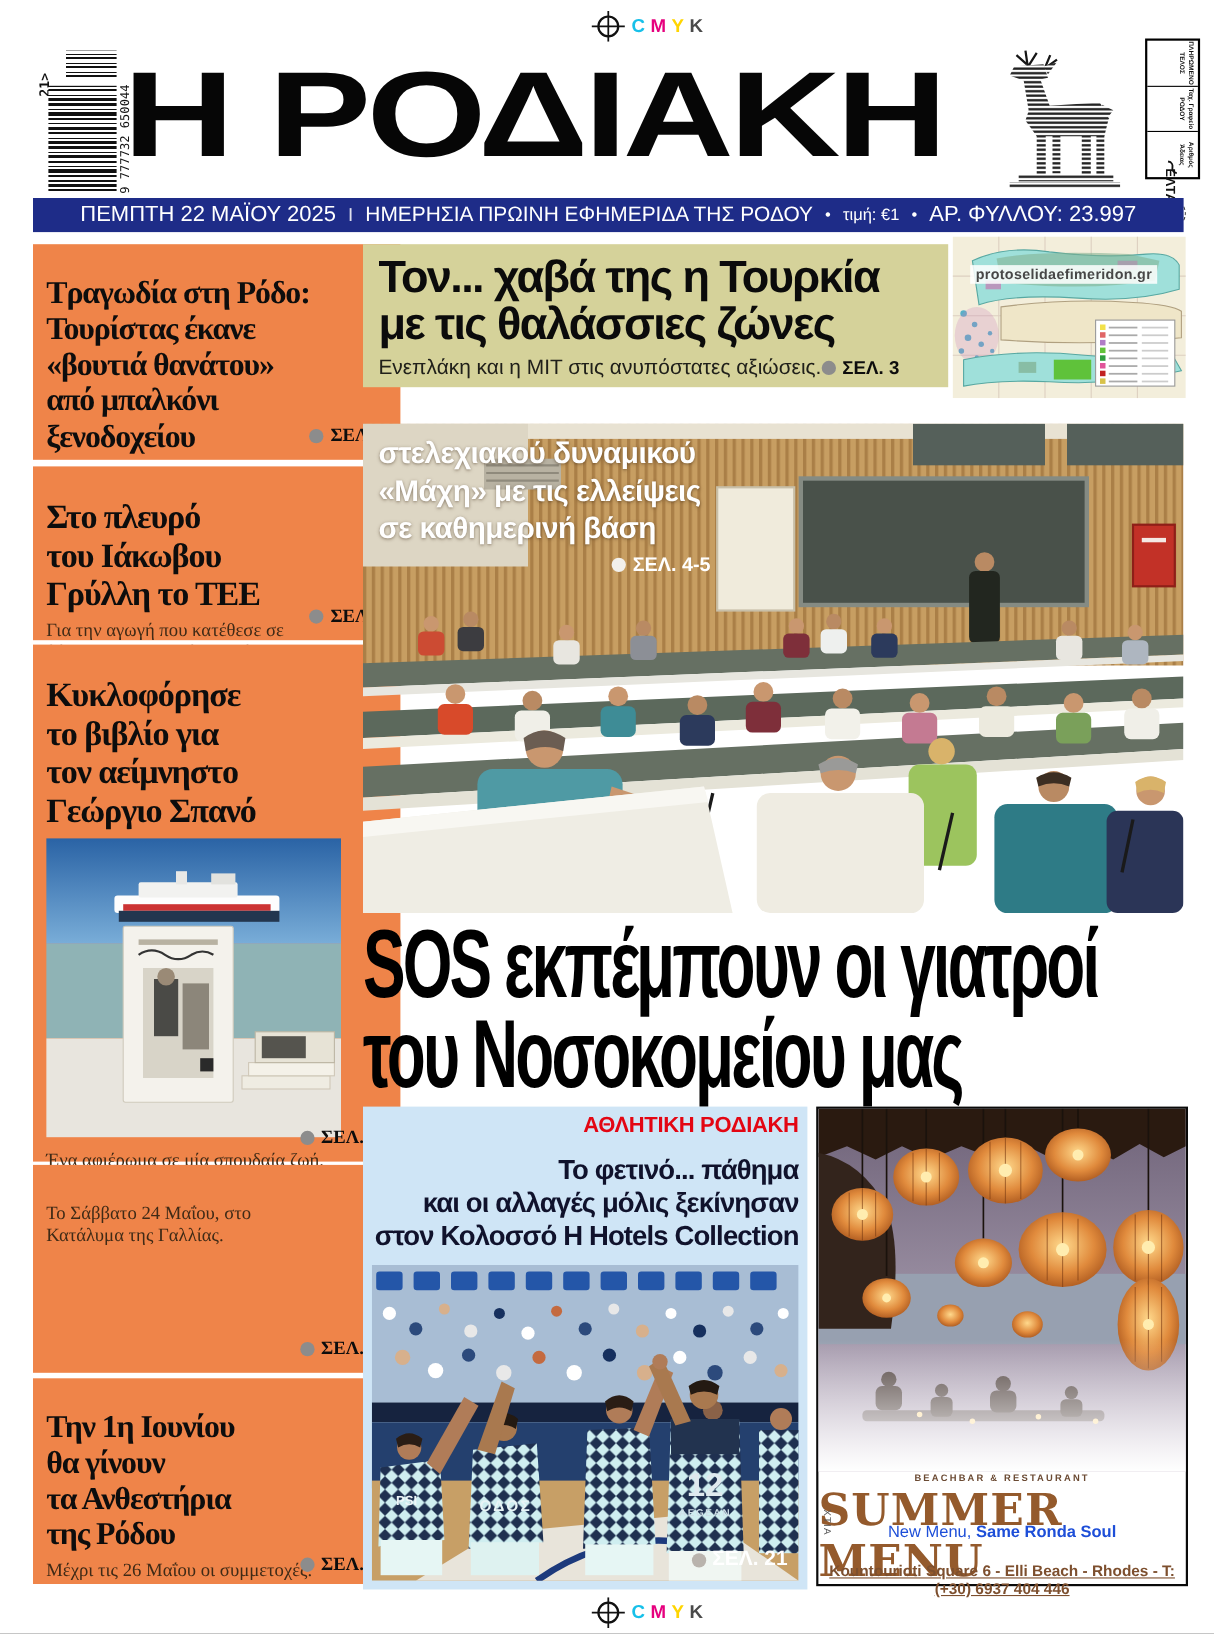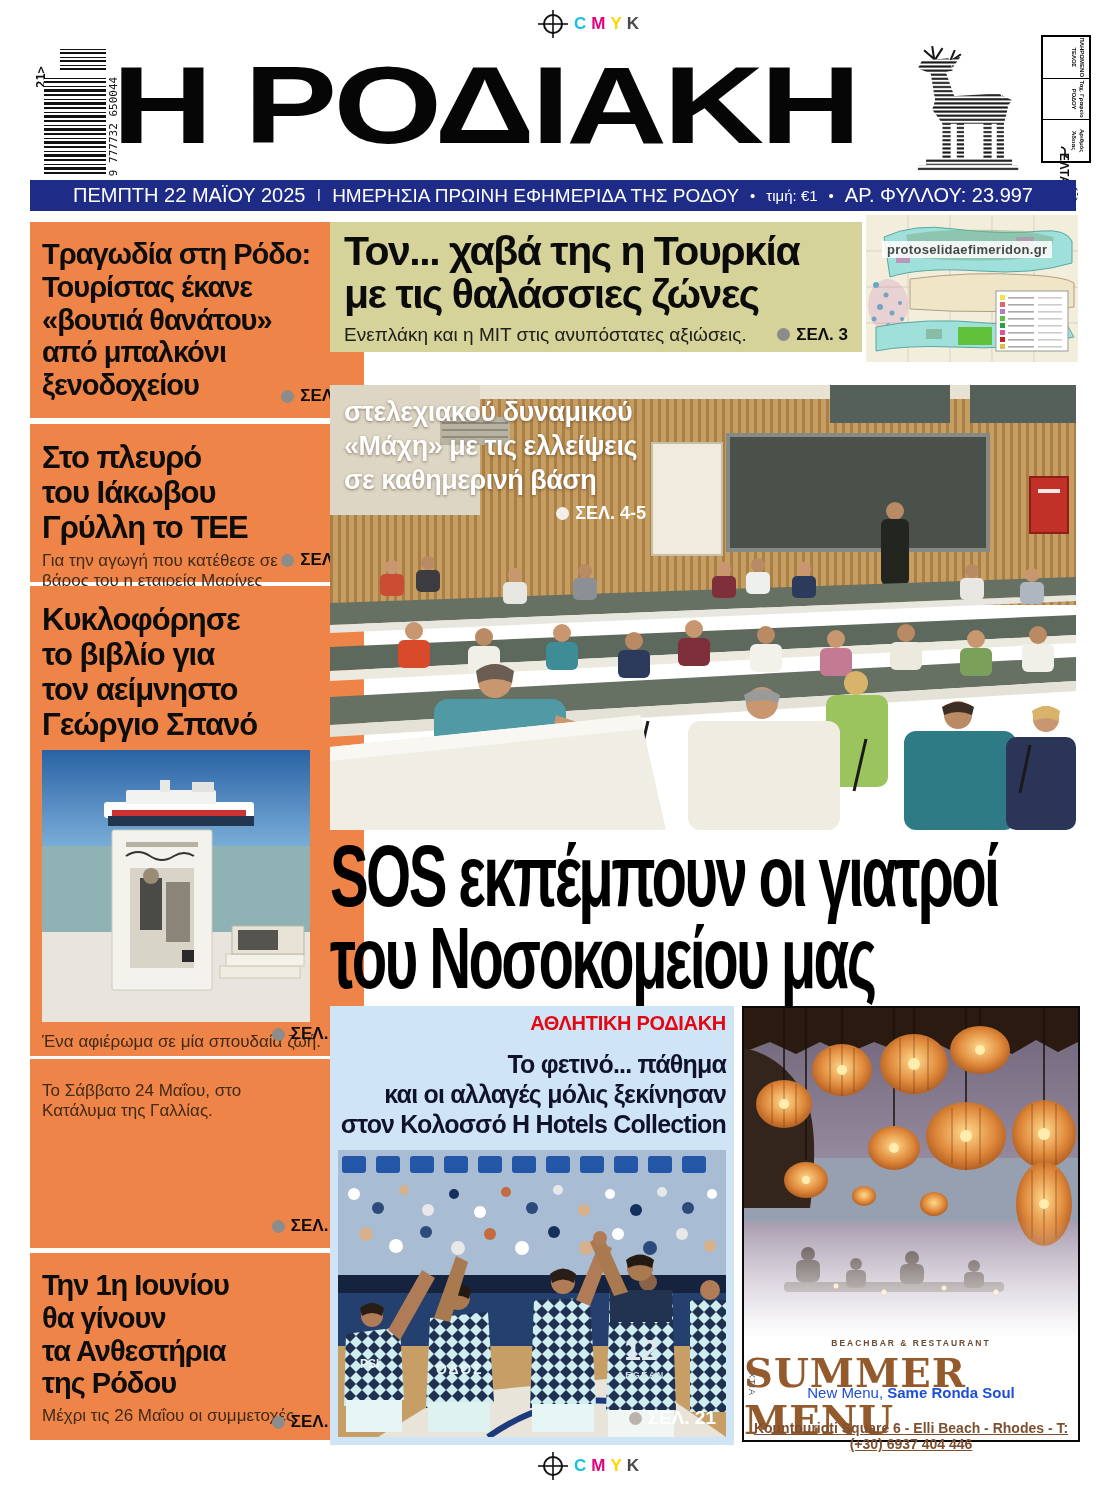"Τραγωδία στη Ρόδο:" .sbox { font-family: none -> Liberation Serif, serif; padding: 16px 12px -> 28px 12px }
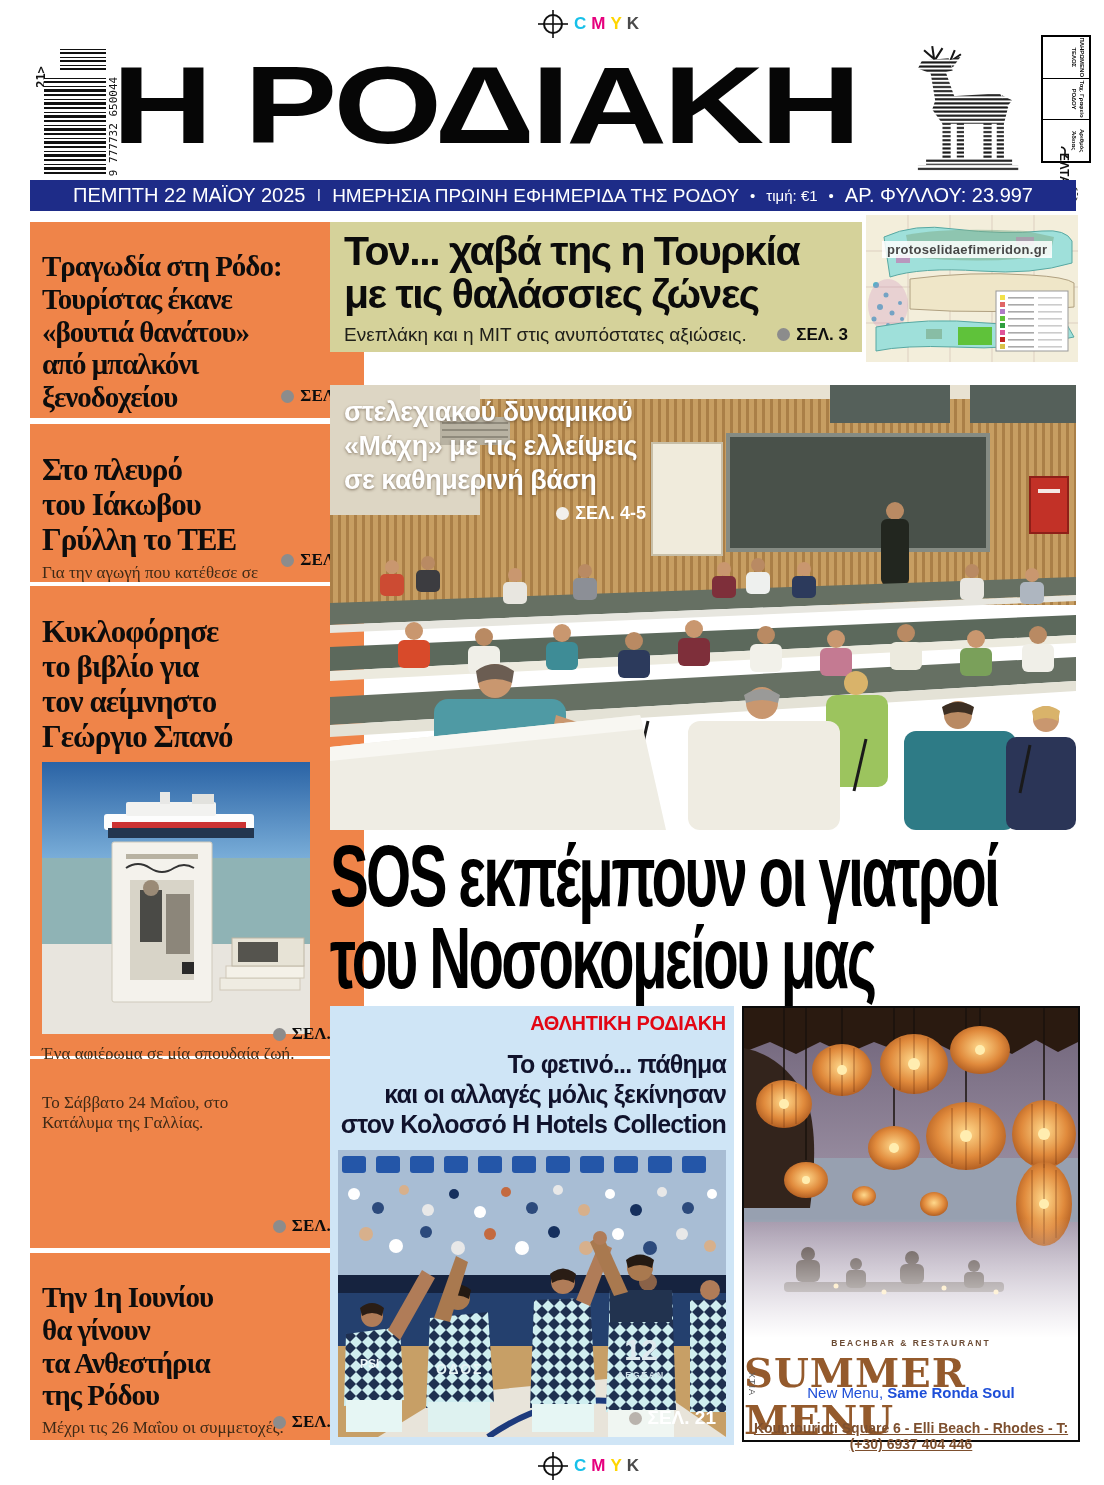"Ενεπλάκη και η ΜΙΤ στις" .lead .row { justify-content: space-between -> none }
